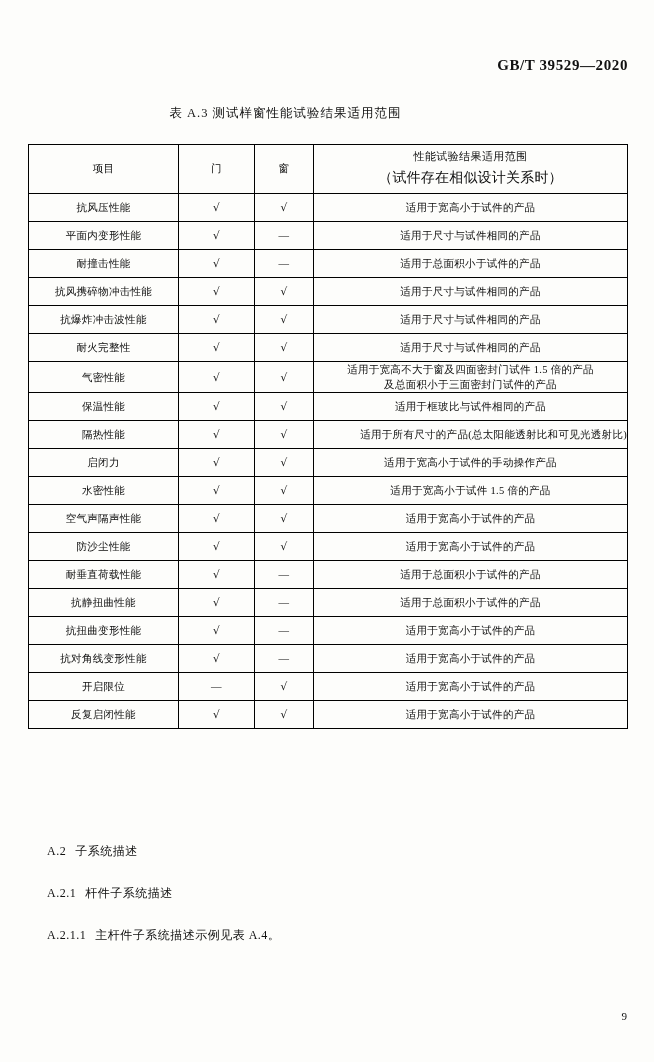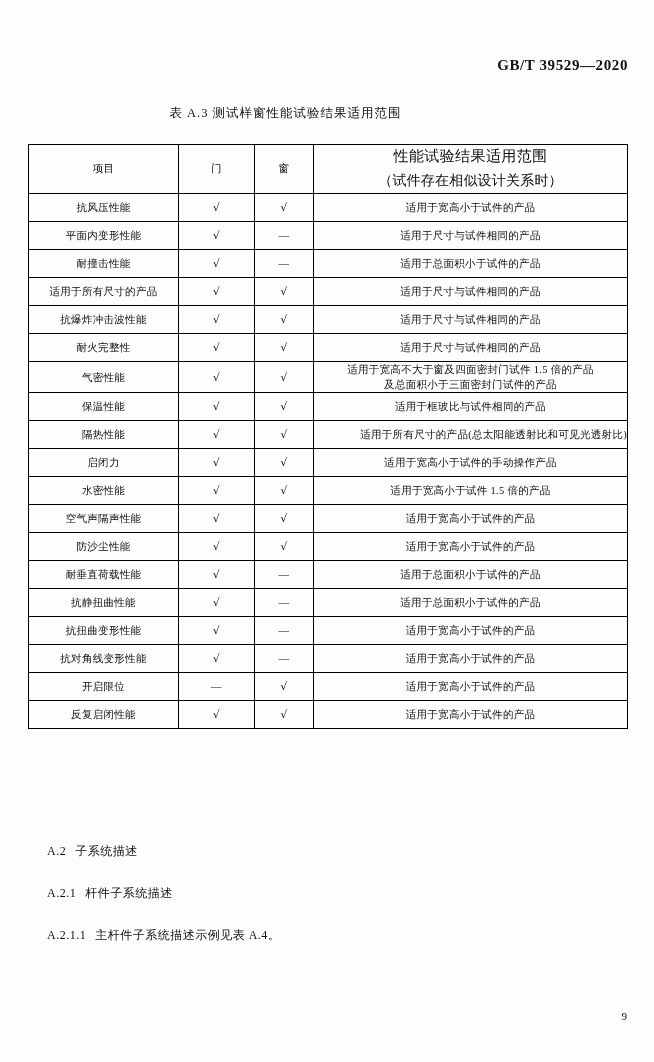"性能试验结果适用范围" .hdr-main { font-size: 15px -> 11px }
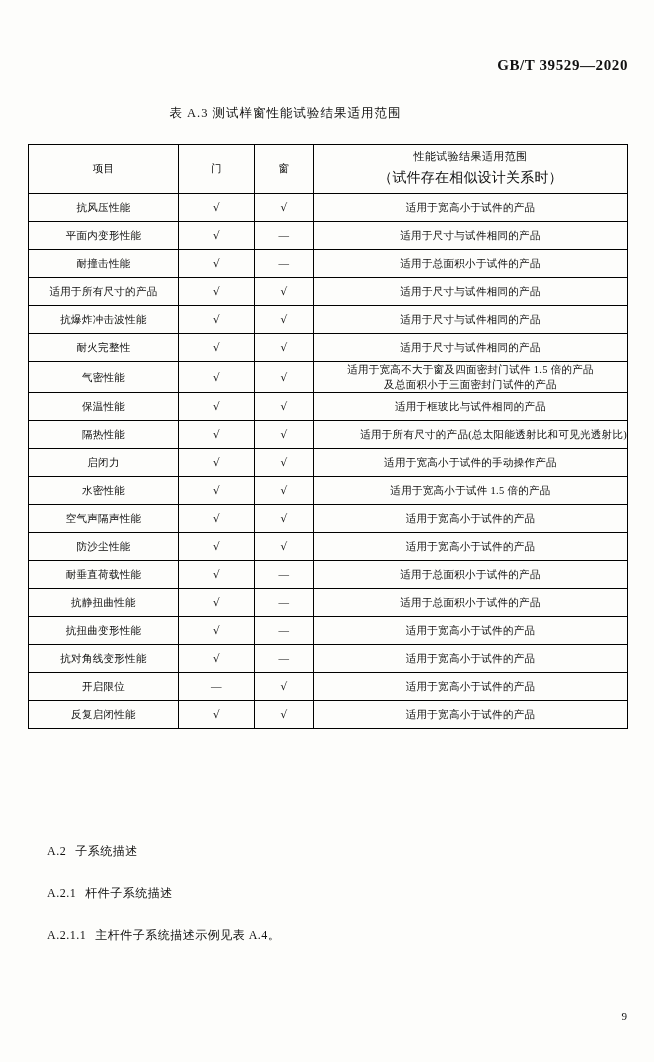"适用于所有尺寸的产品" td { text: 适用于所有尺寸的产品 -> 抗风携碎物冲击性能 }
